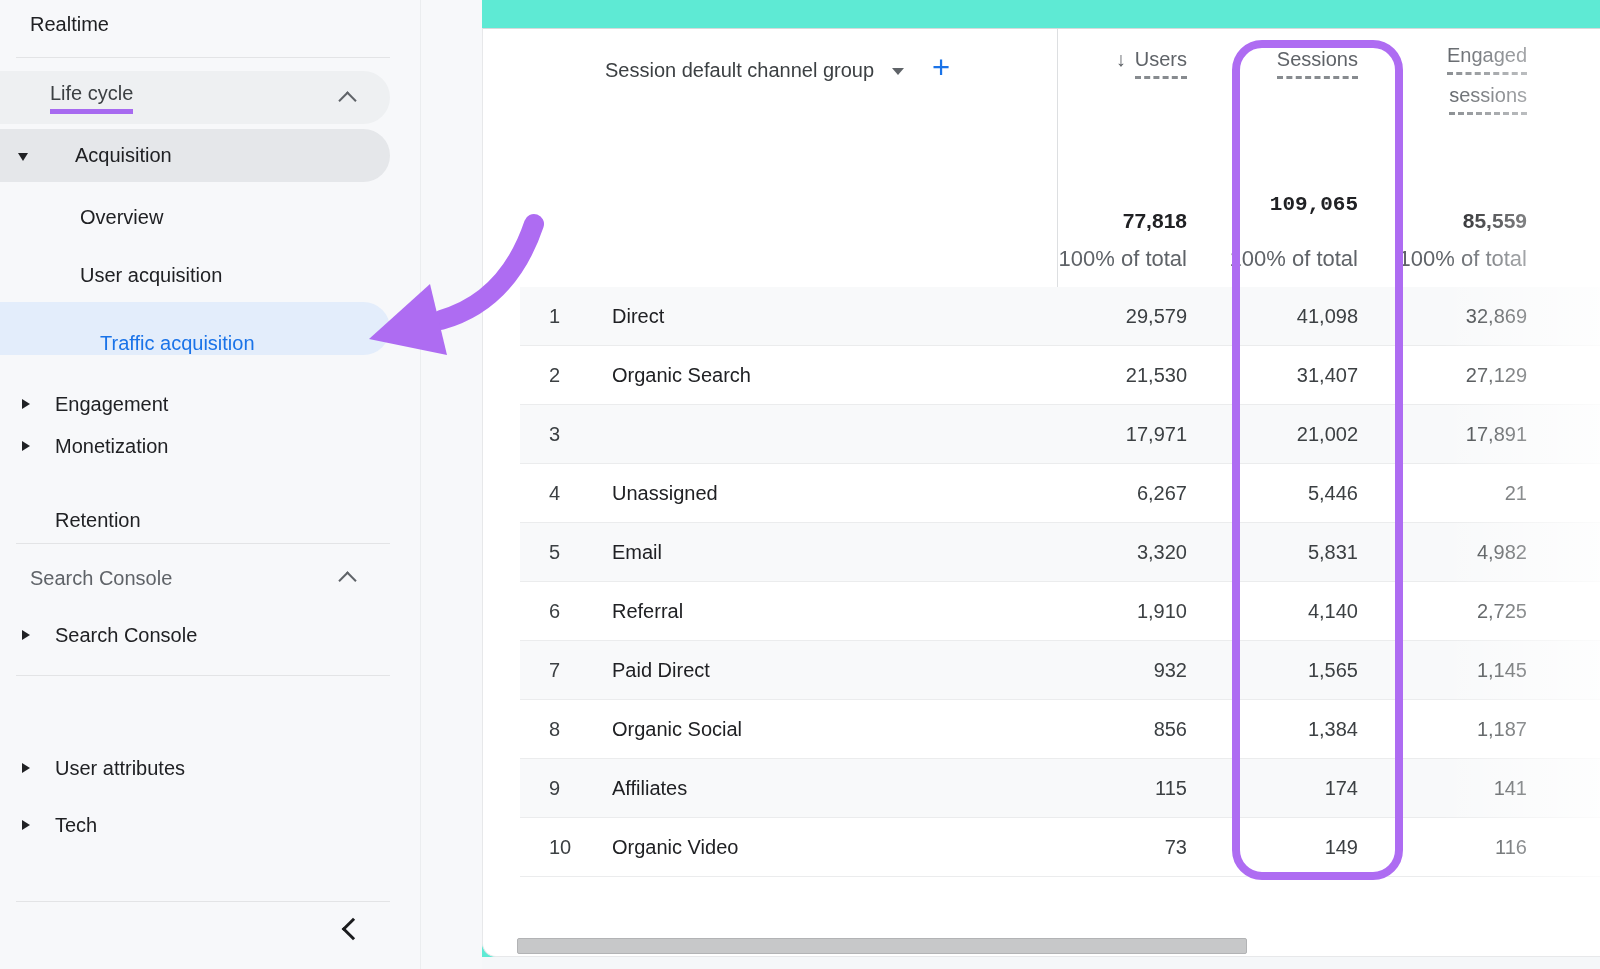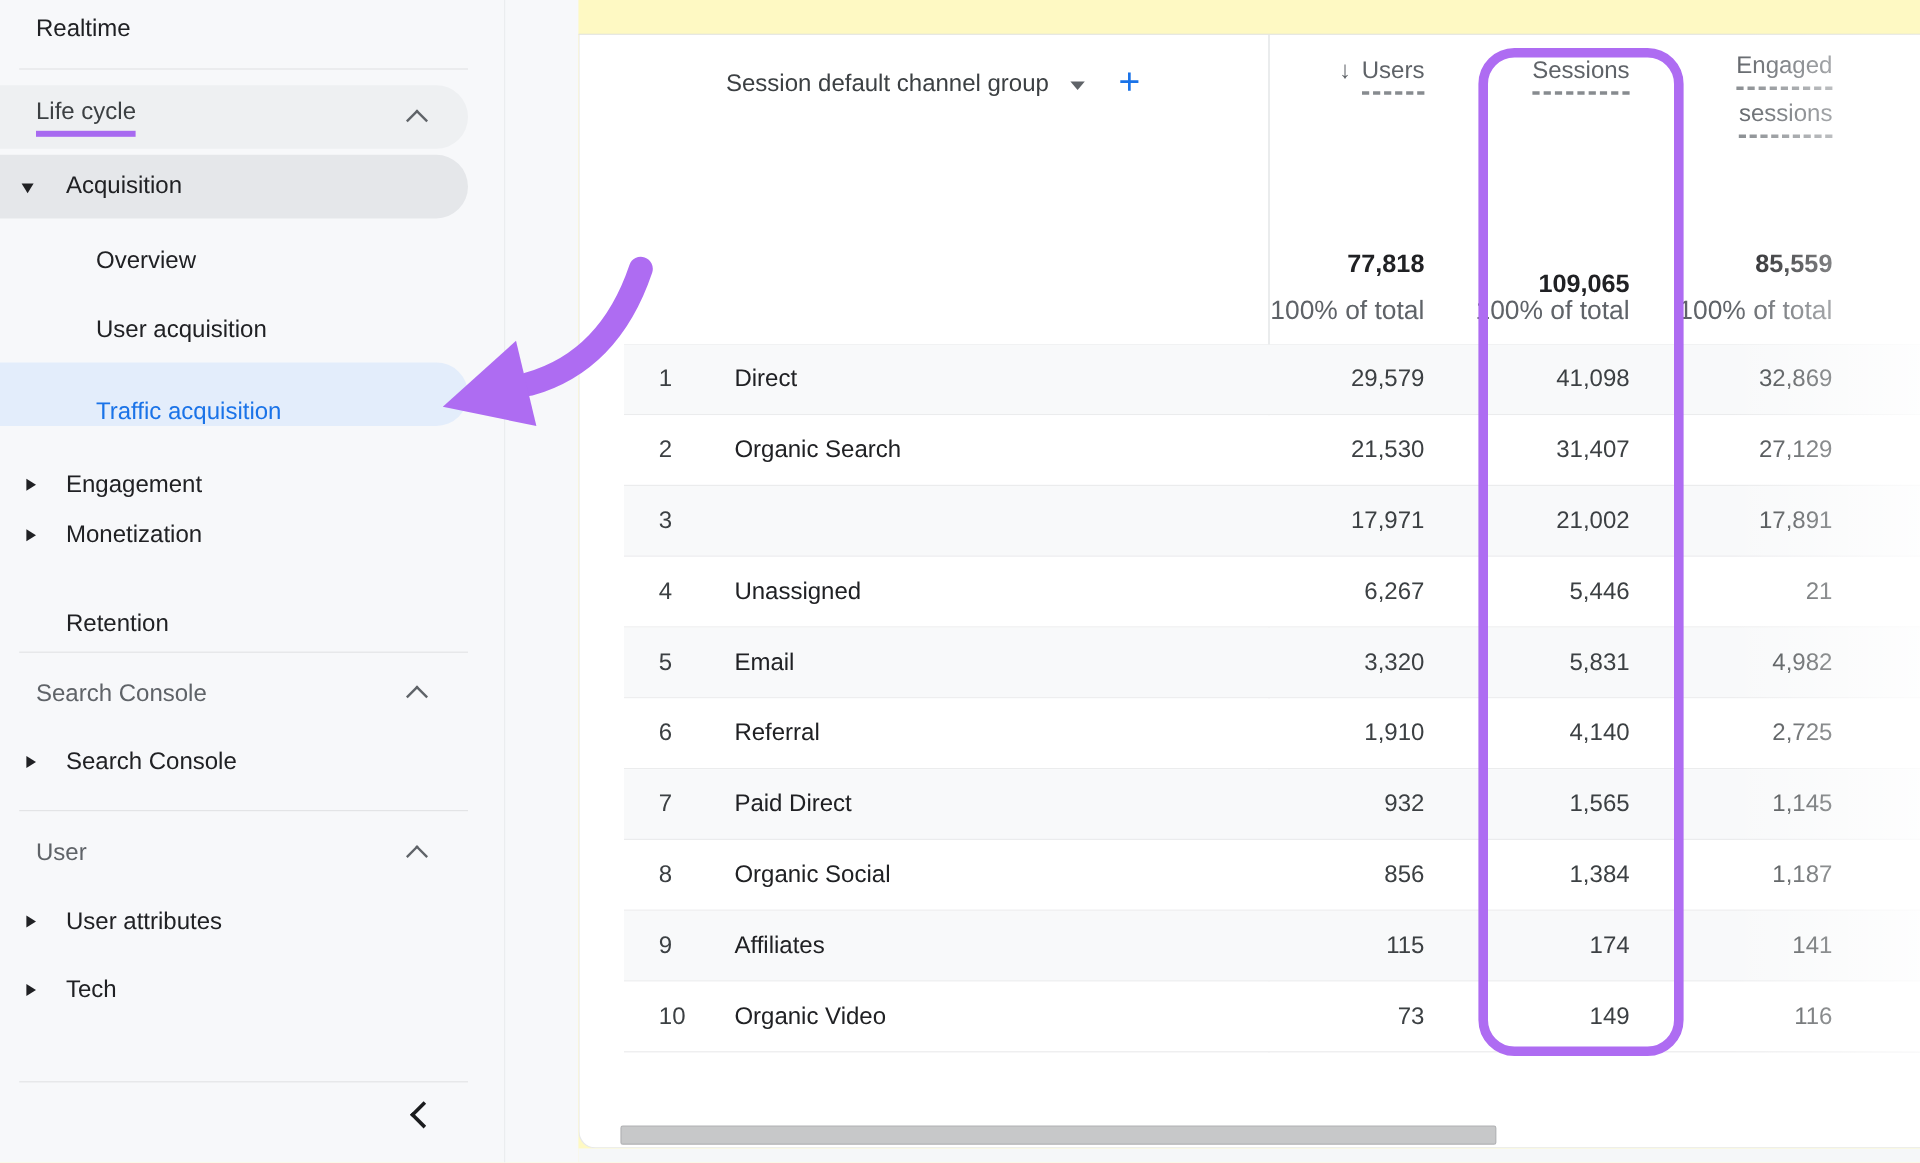"Realtime" .stage { background: #fef9c3 -> #5eead4 }
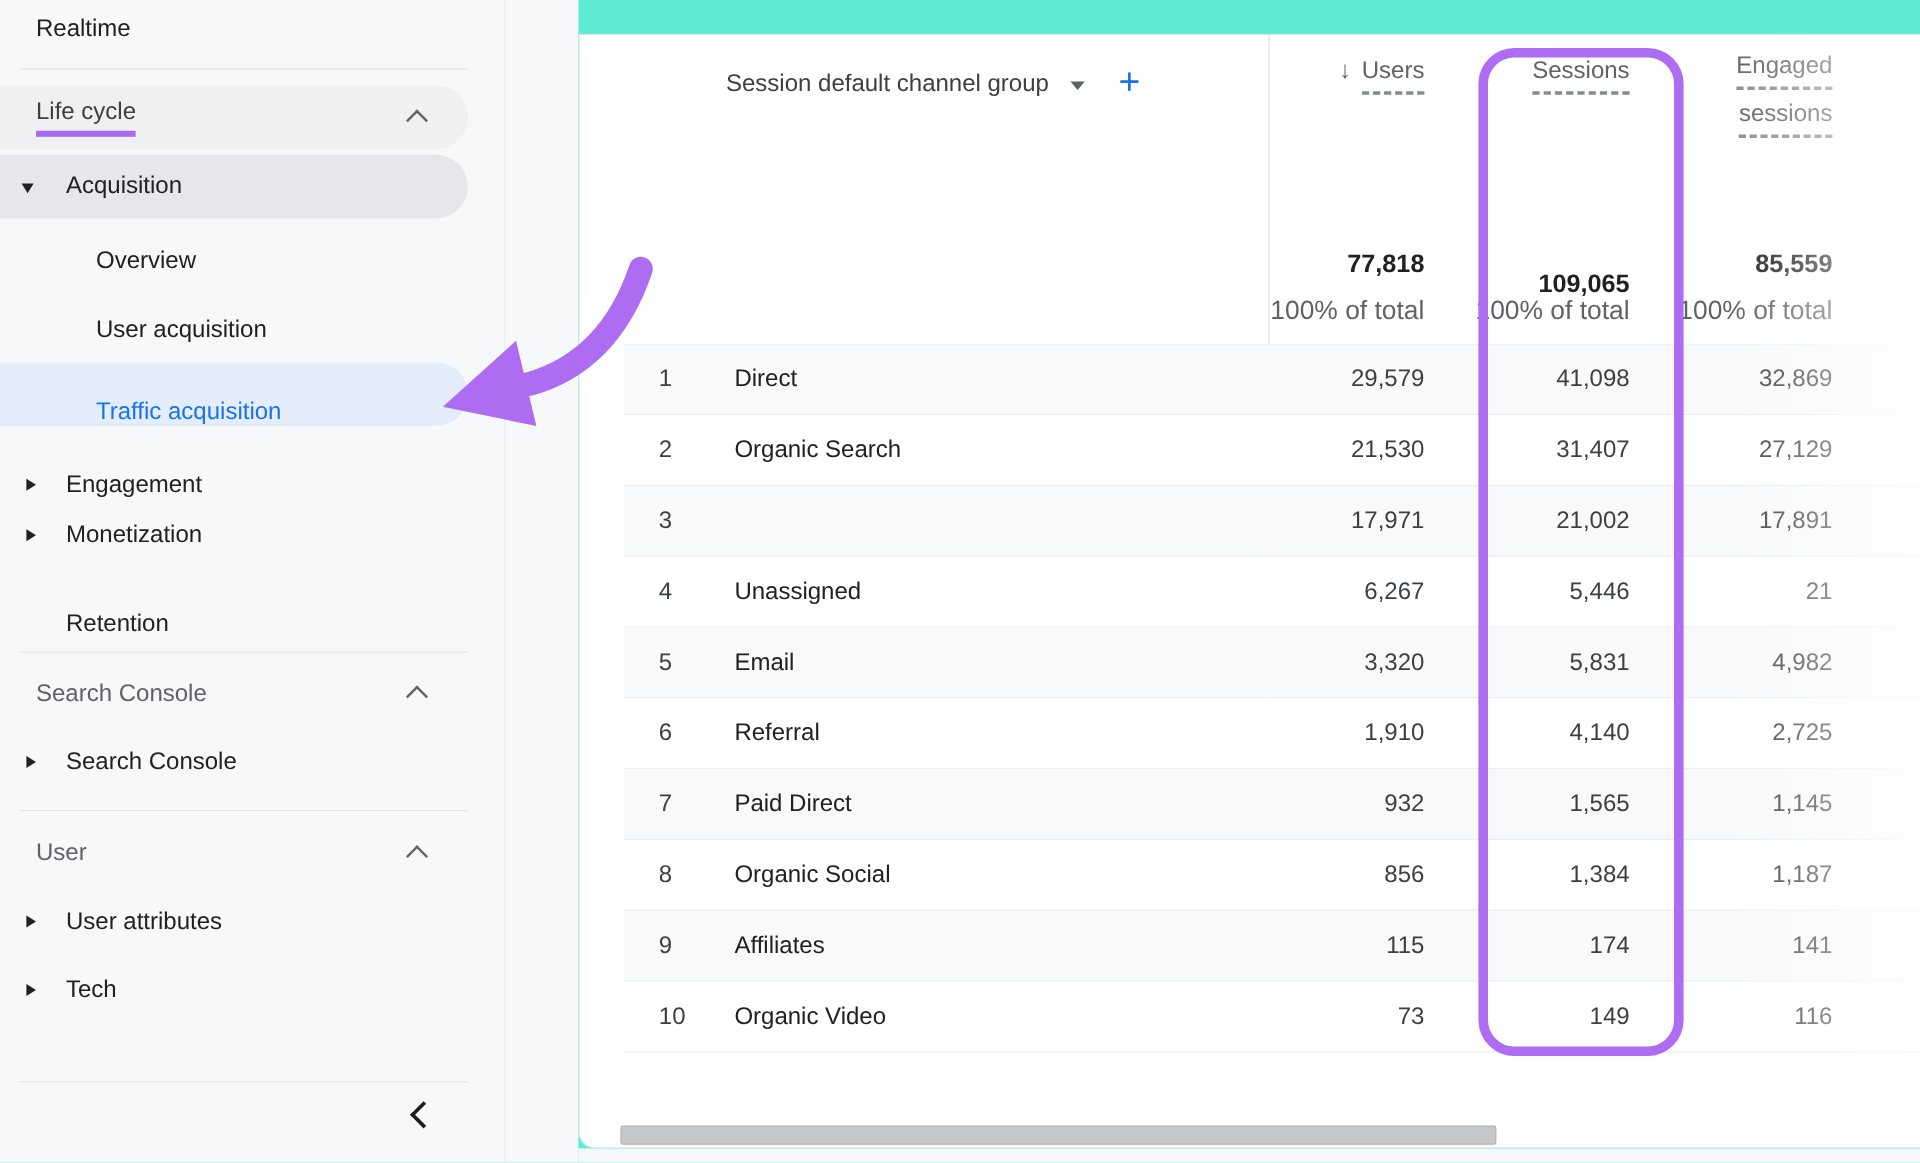"Life cycle" .pill { padding-left: none -> 20px }
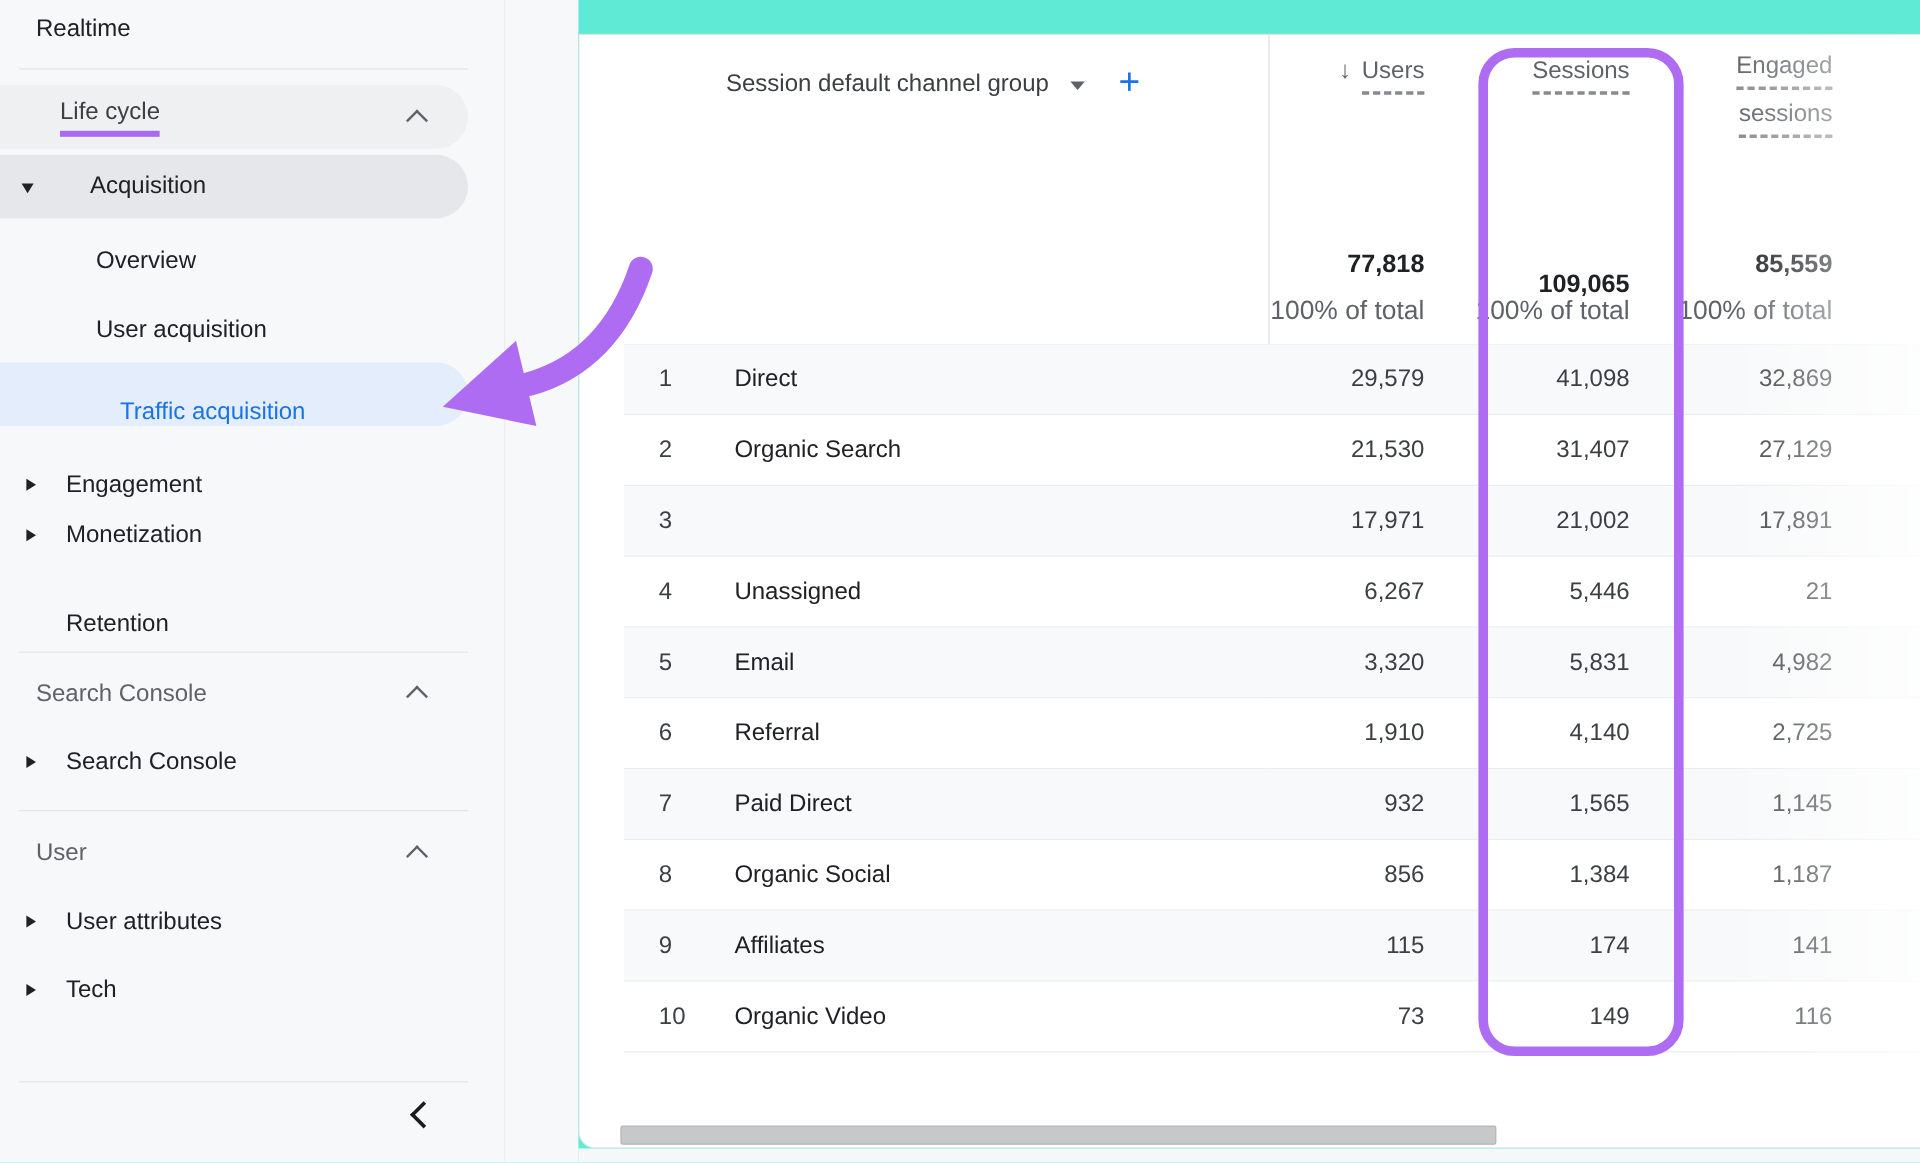"109,065" div.total-num { font-family: none -> Liberation Mono, monospace; top: 225px -> 193px }
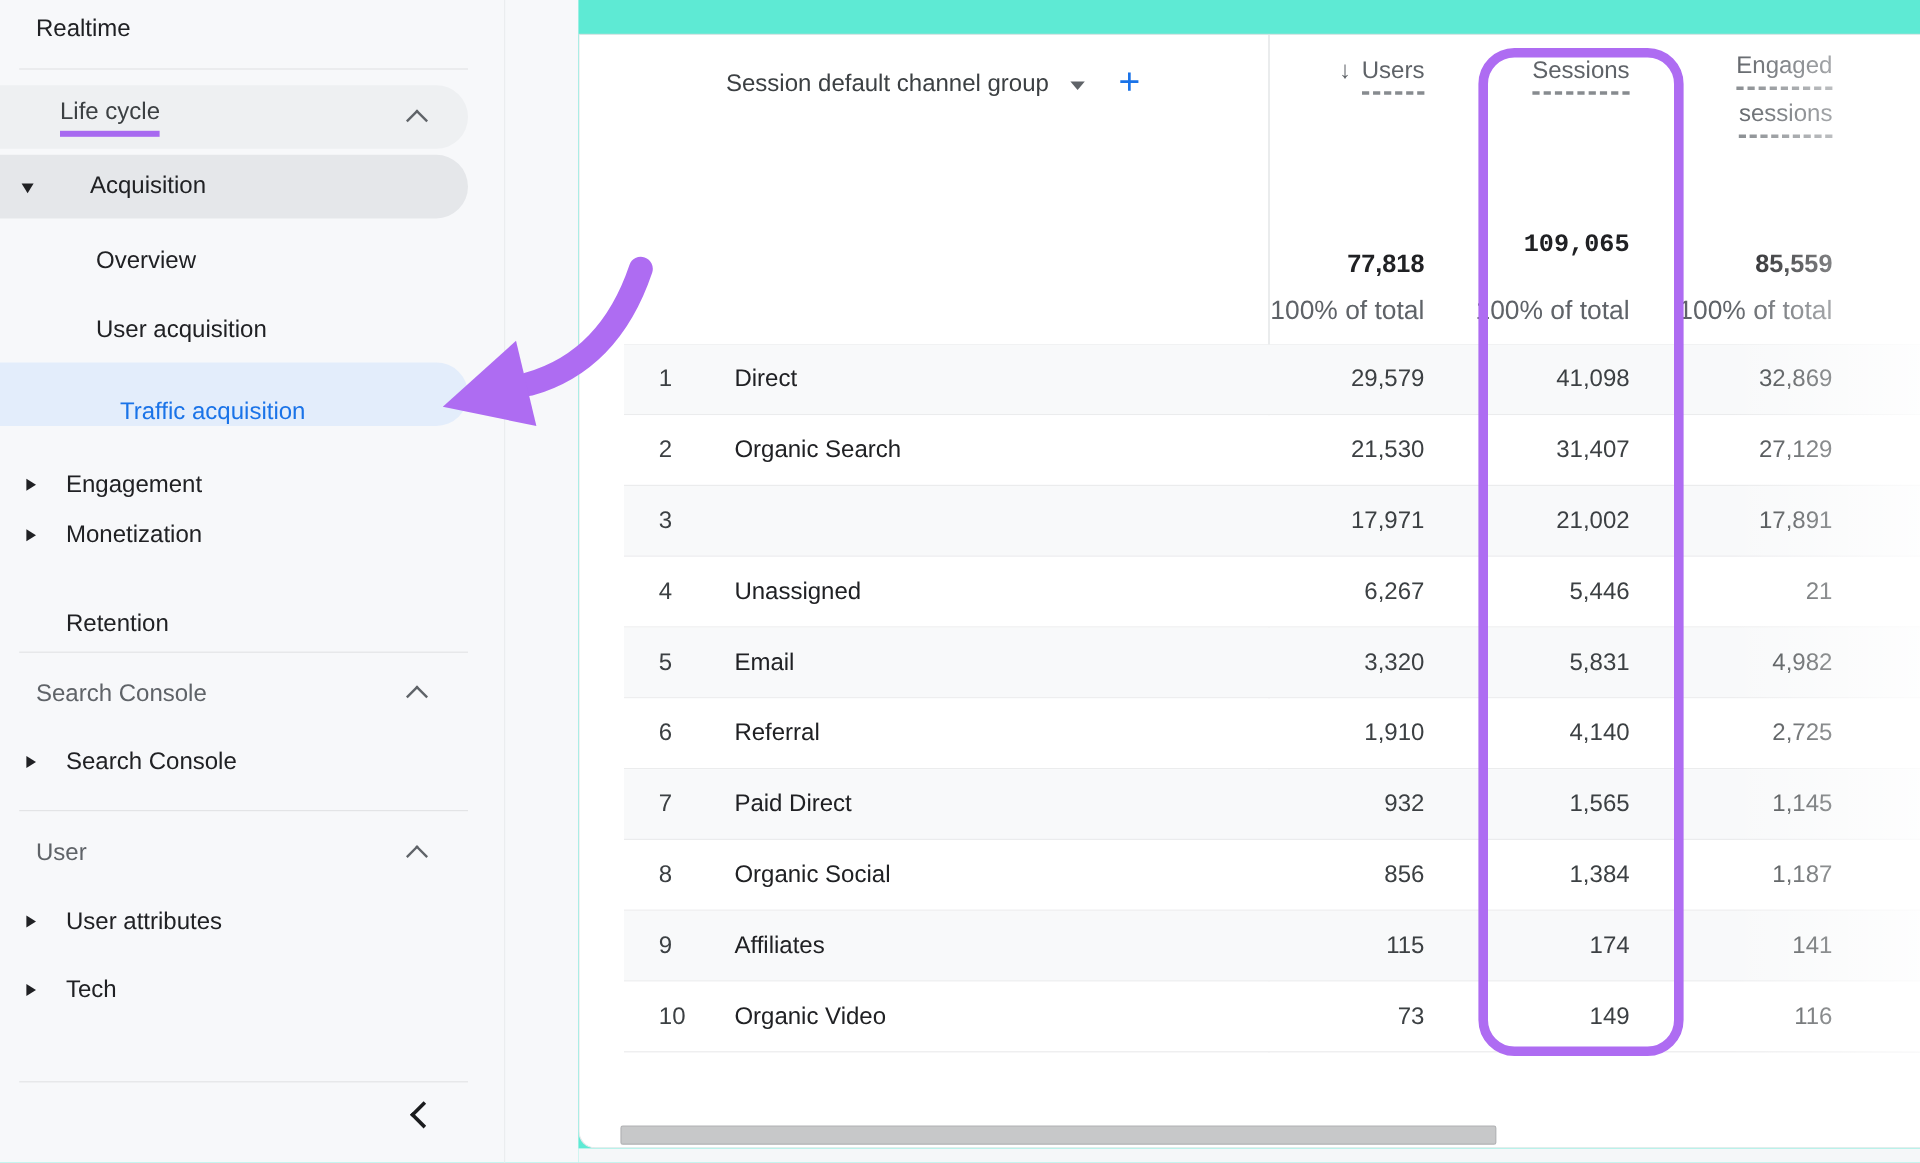"User" div.nav-row { html: <div> <span>User</span> <span></span> </div> -> none }
